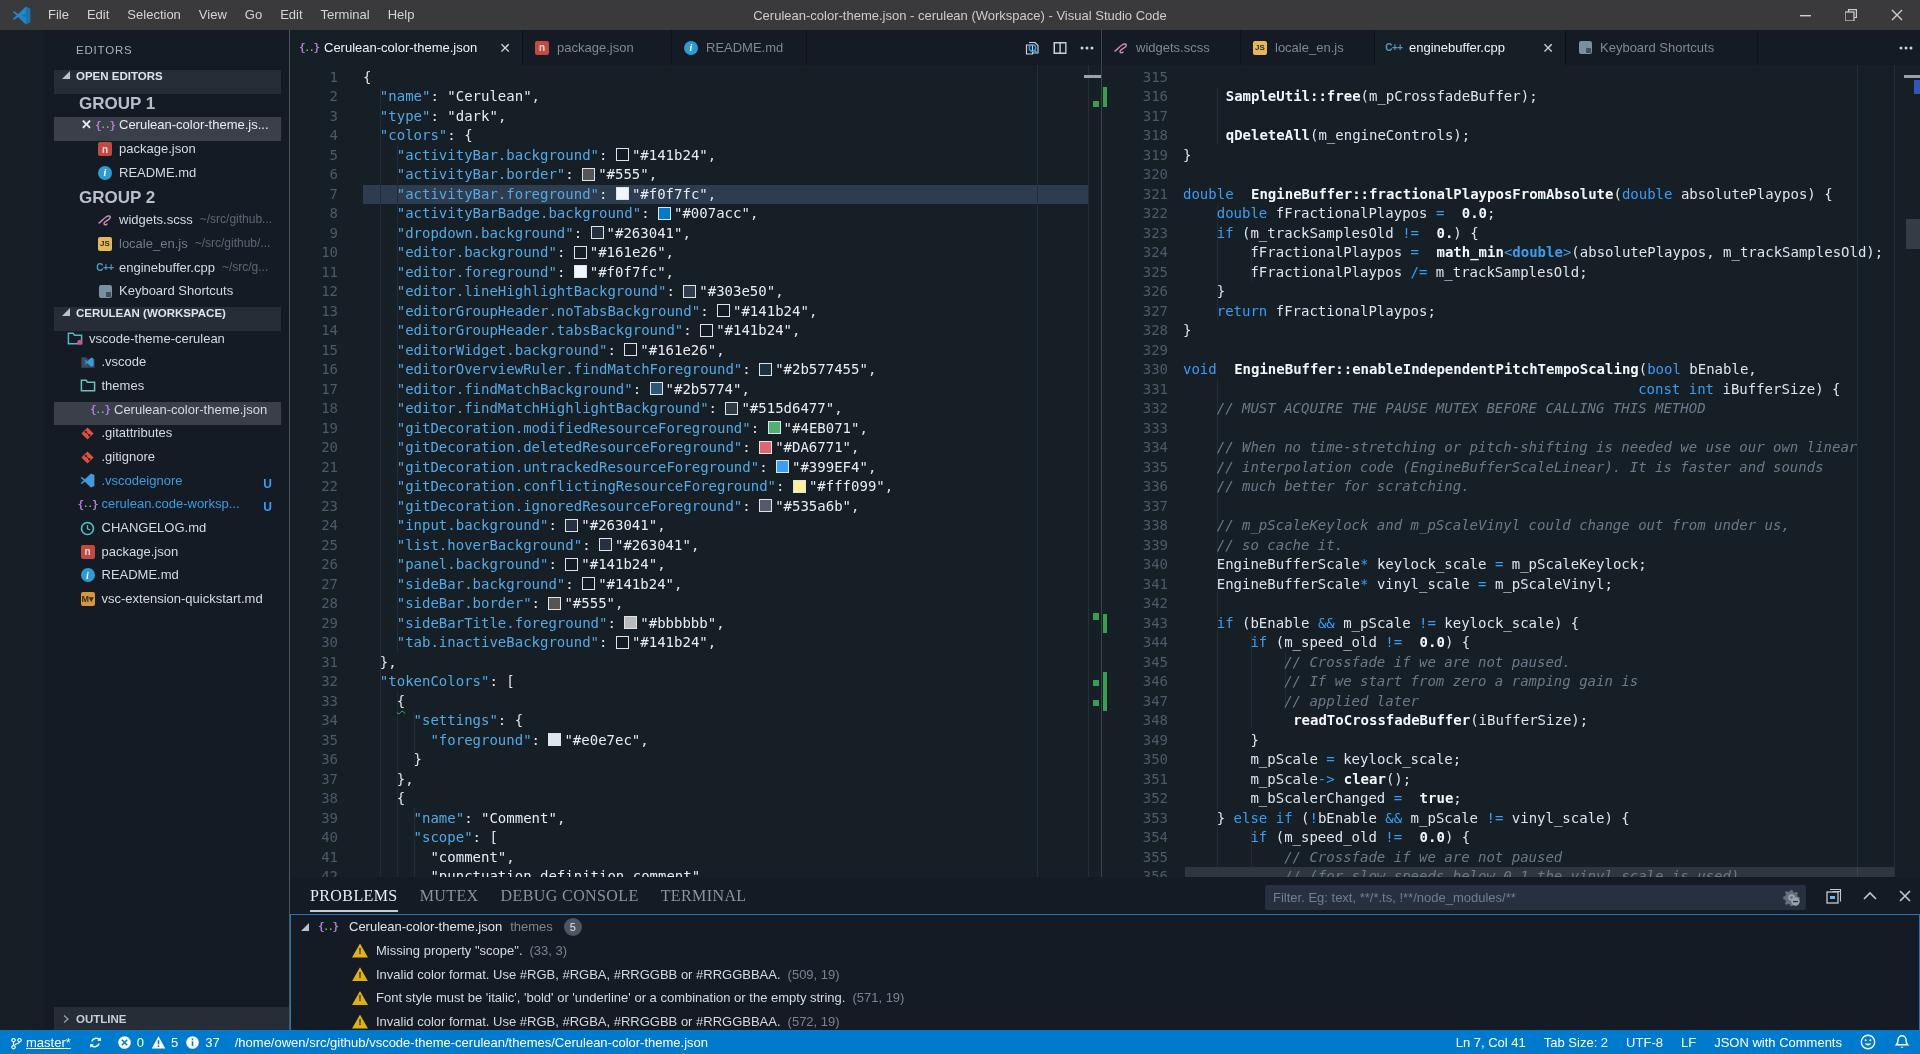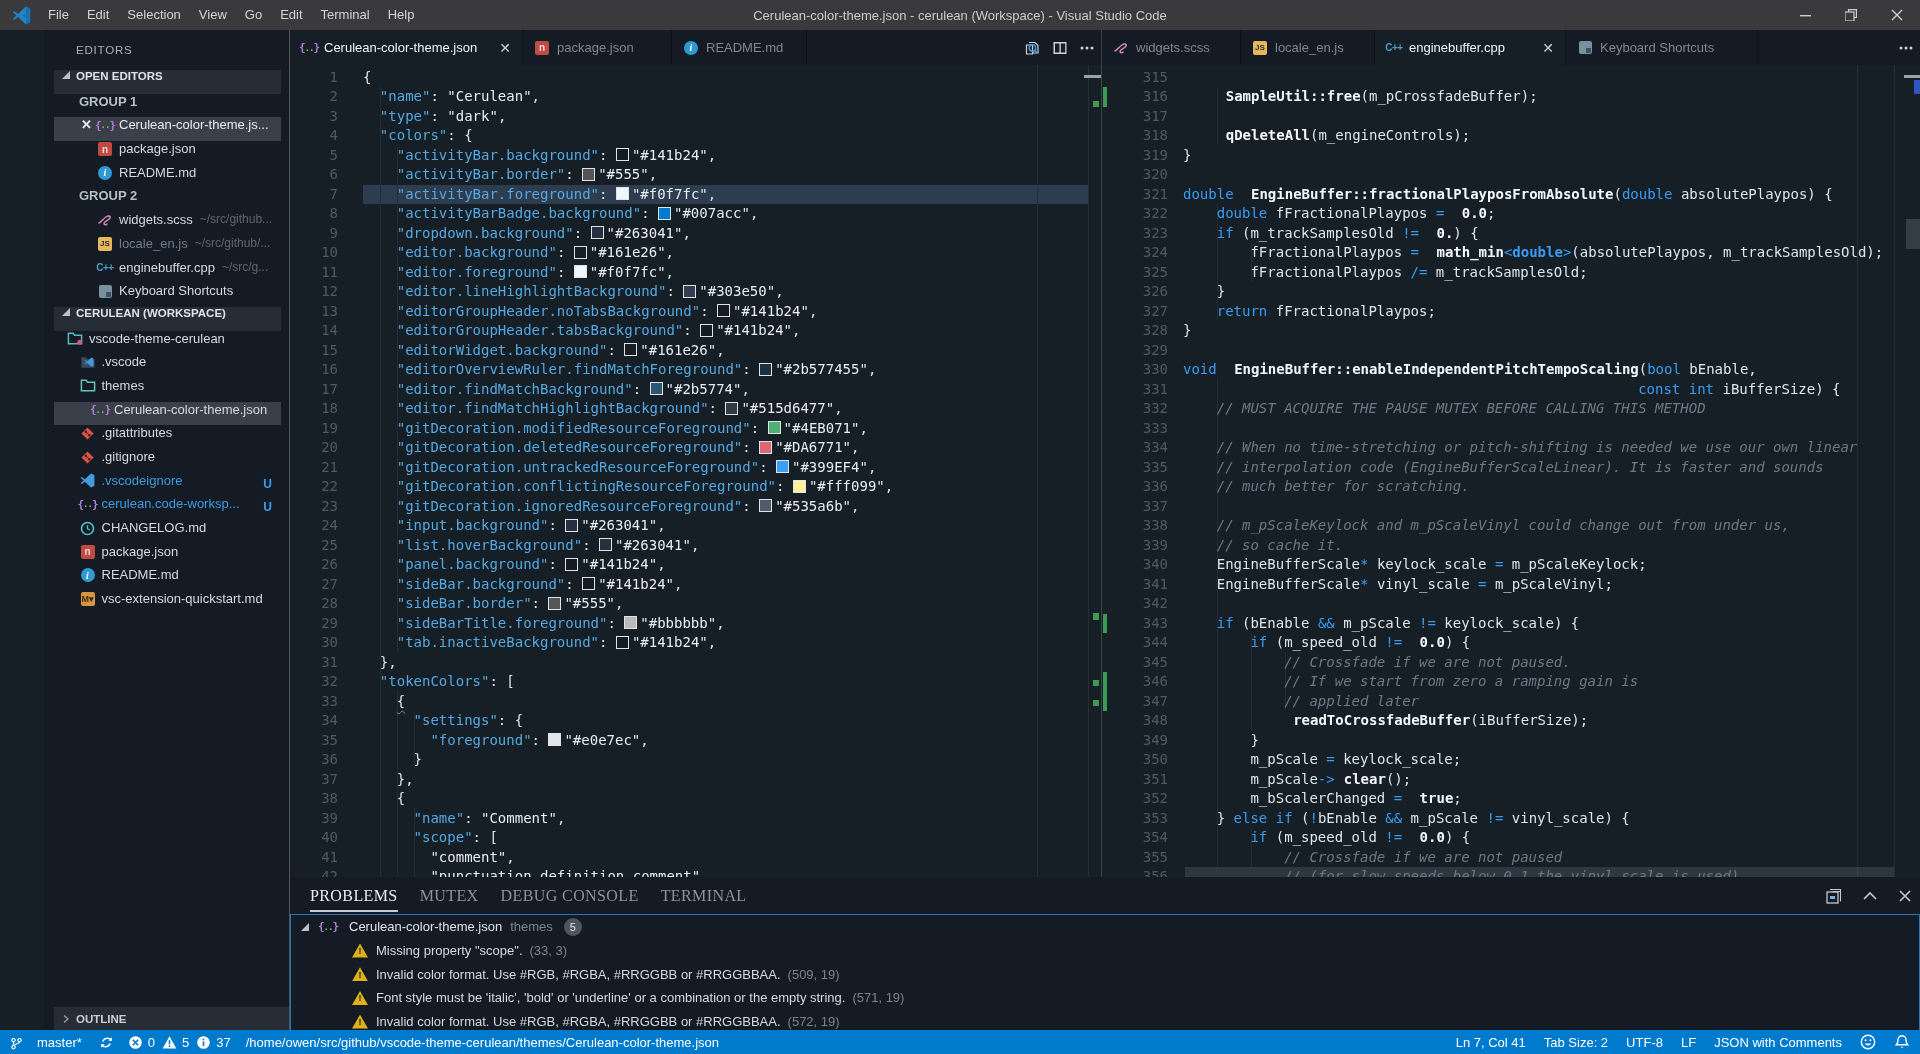"GROUP 1" .sb-row.group { font-size: 13px -> 17px }
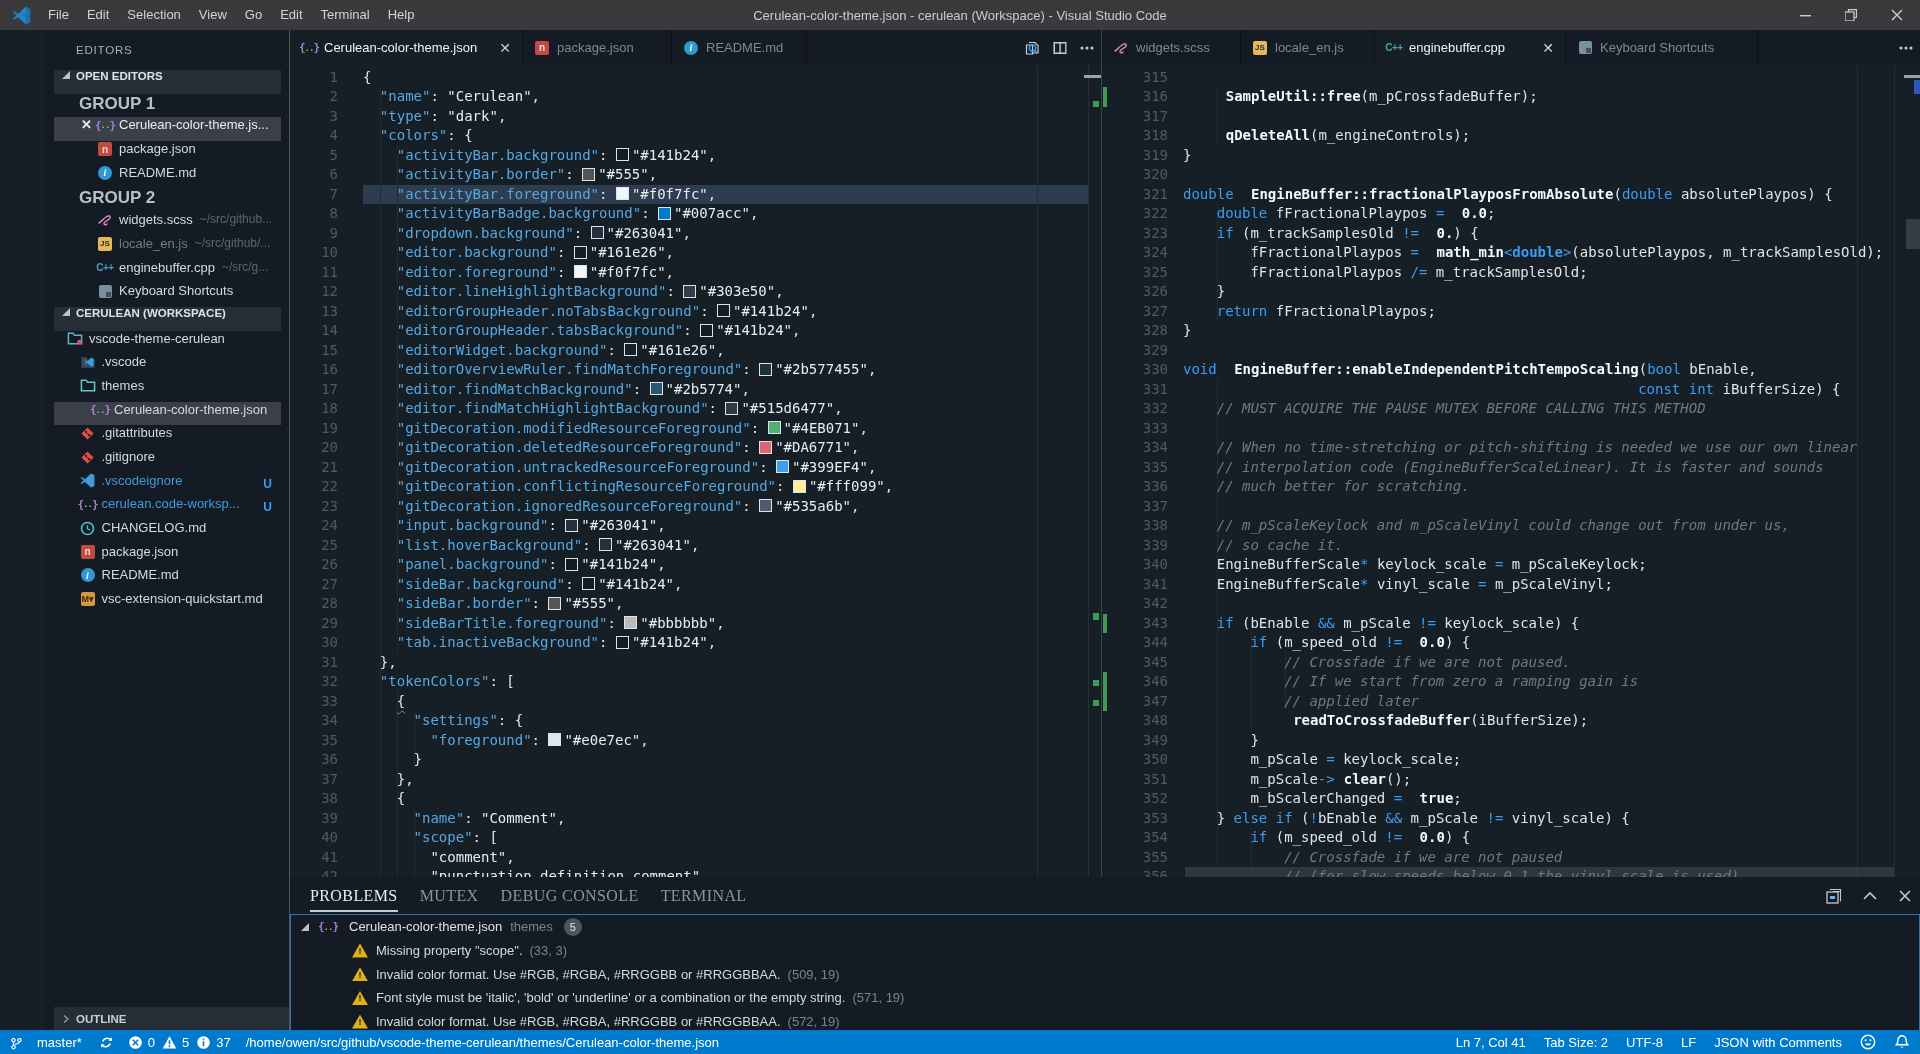"Filter. Eg: text, **/*.ts," div { html: none -> <div> <input> <span> <svg> <g> <path></path> <path></path> </g> <circle></circle> <rect></rect> </svg> </span> </div> }
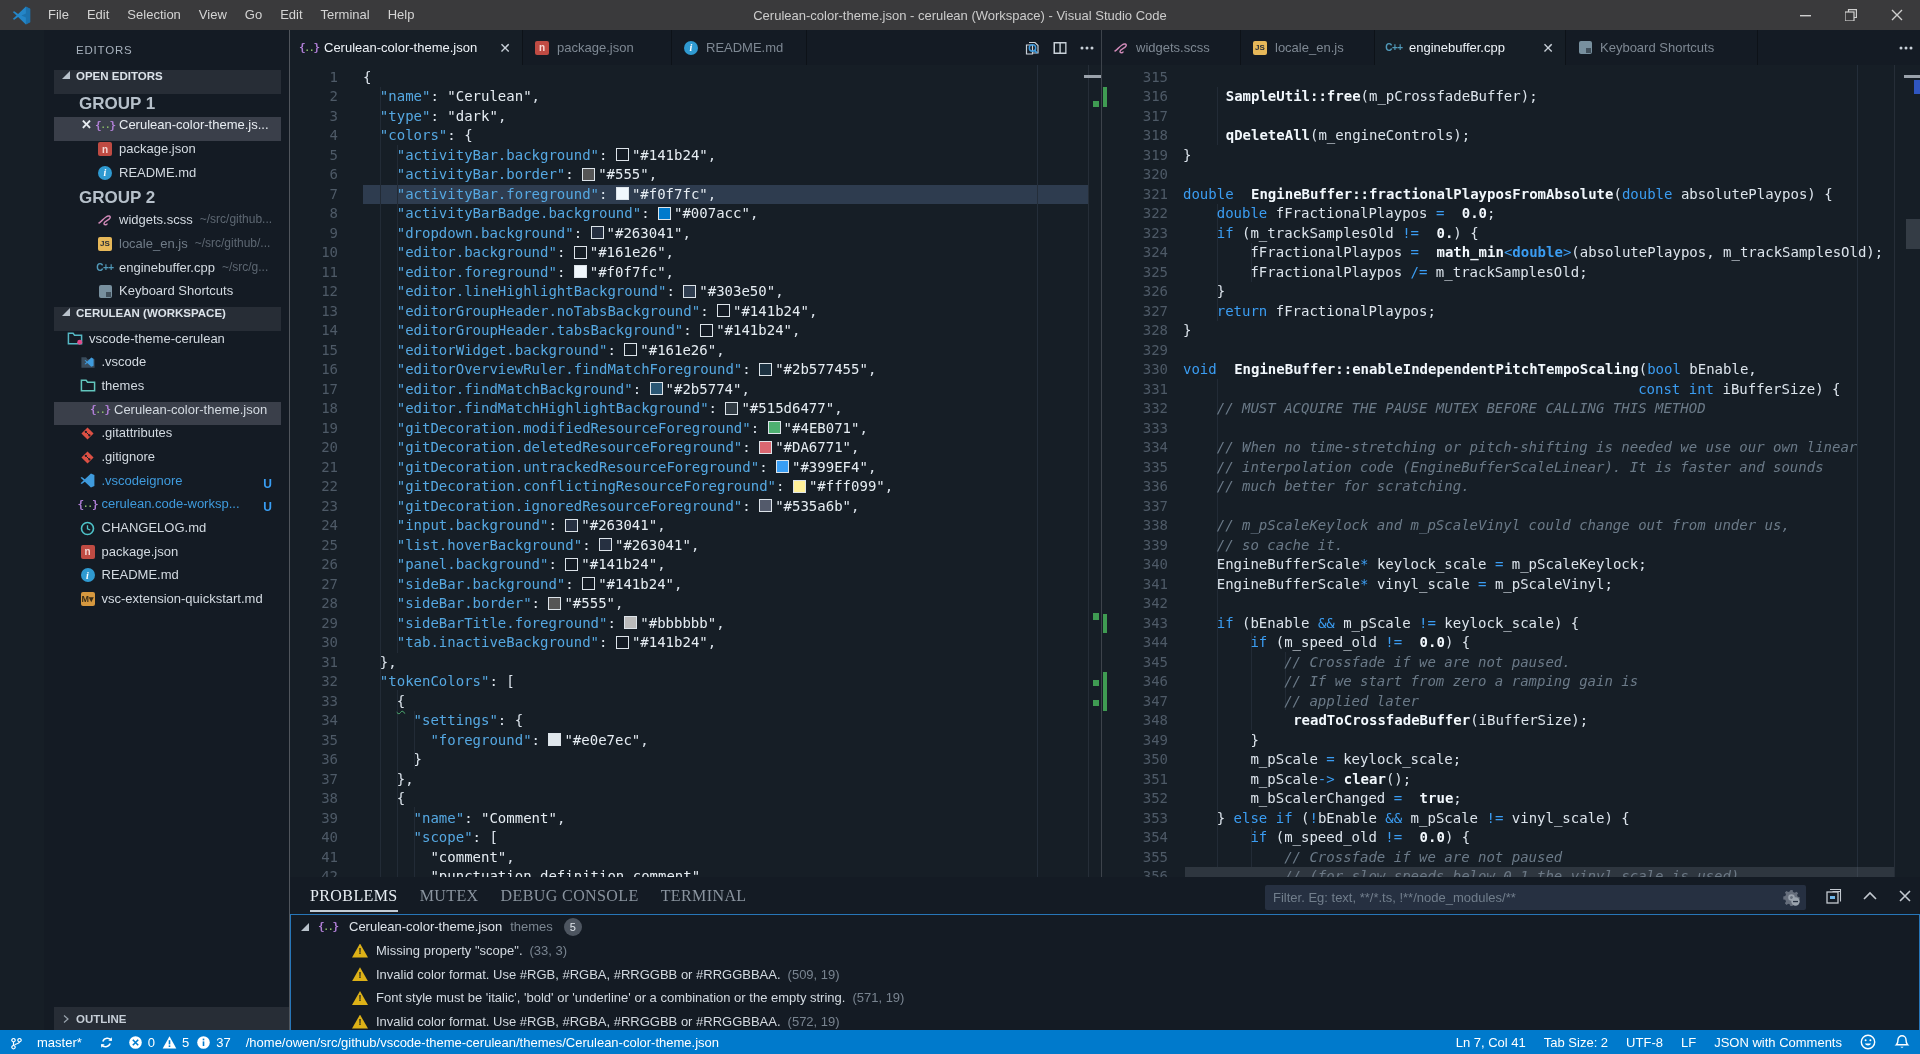"master*" span { margin-left: 13px -> 2px; text-decoration: none -> underline }
